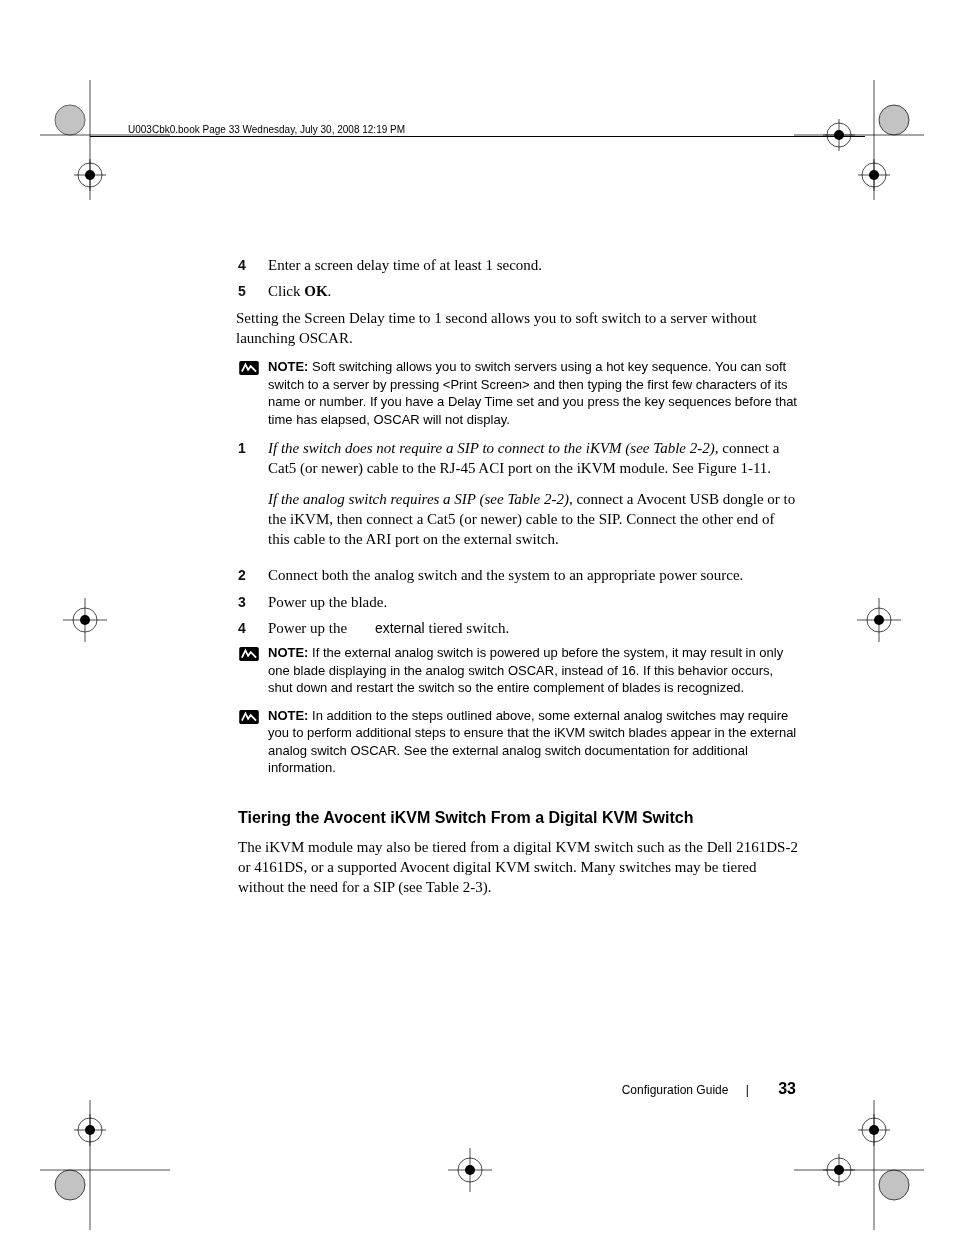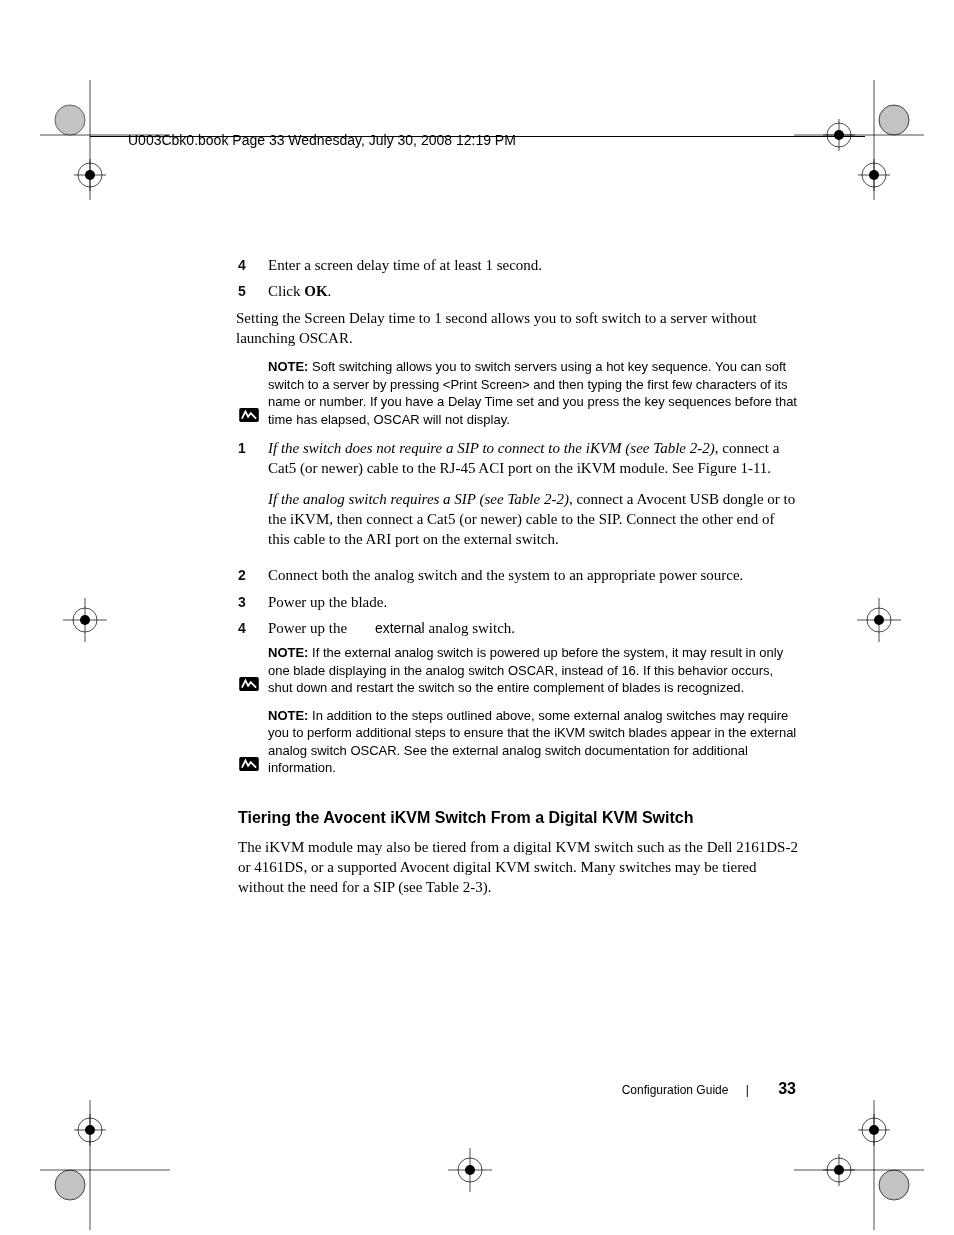"U003Cbk0.book Page 33 Wednesday, July" .header-line { font-size: 14px -> 10px; top: 132px -> 124px }
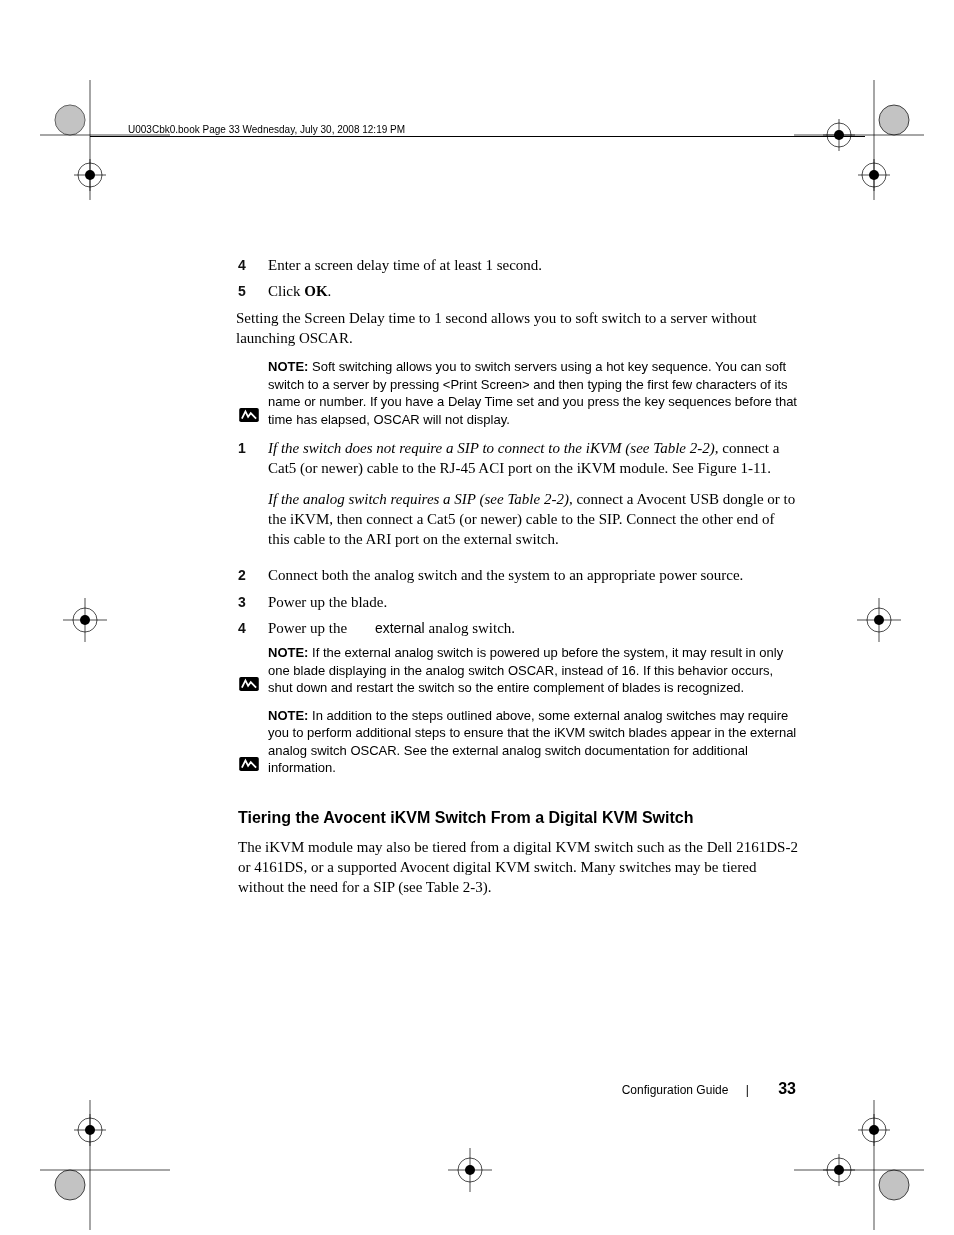"NOTE: Soft switching allows you" .note-block { align-items: flex-end -> none }
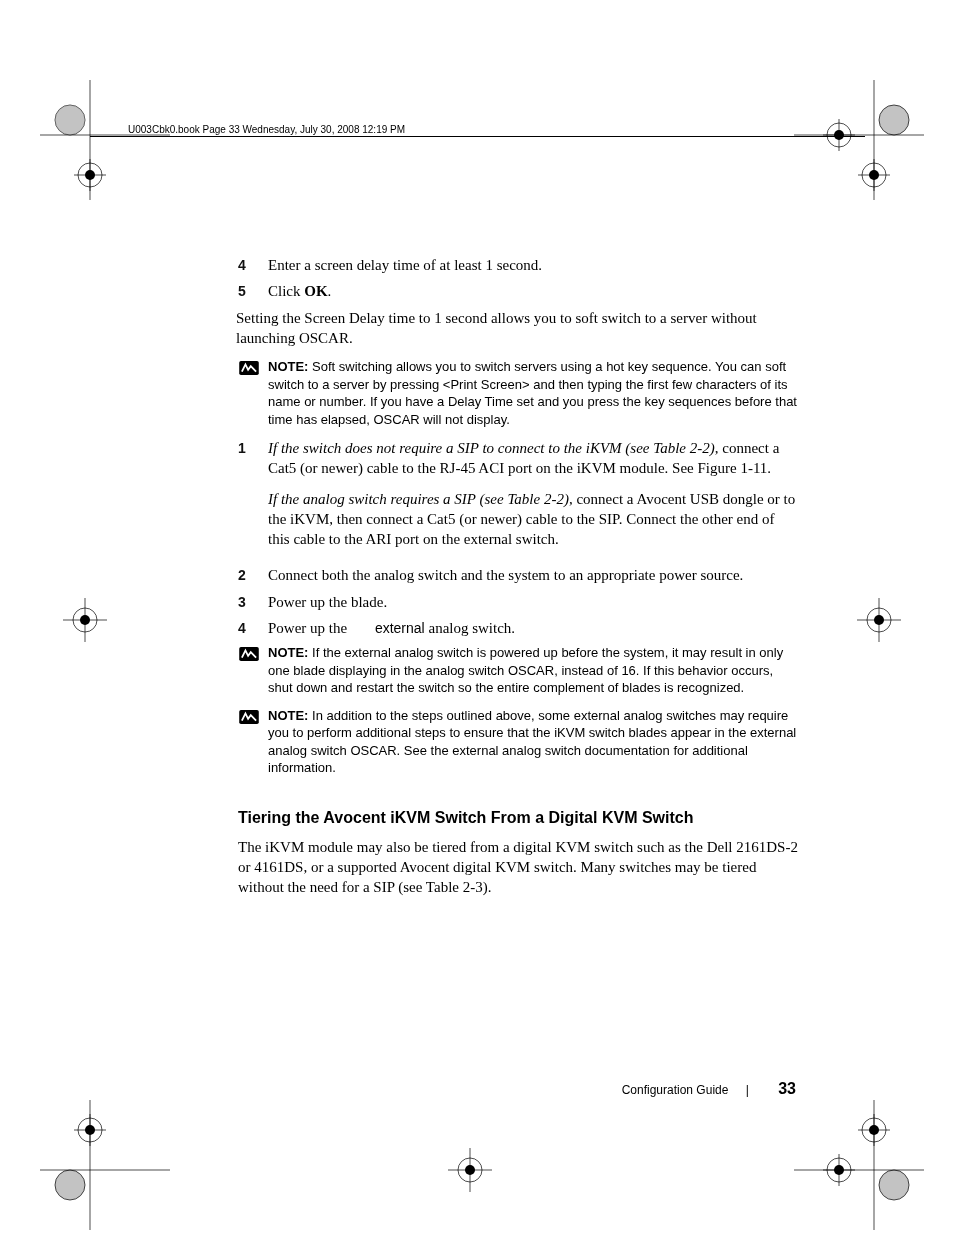"analog switch." span { text: analog -> tiered }
